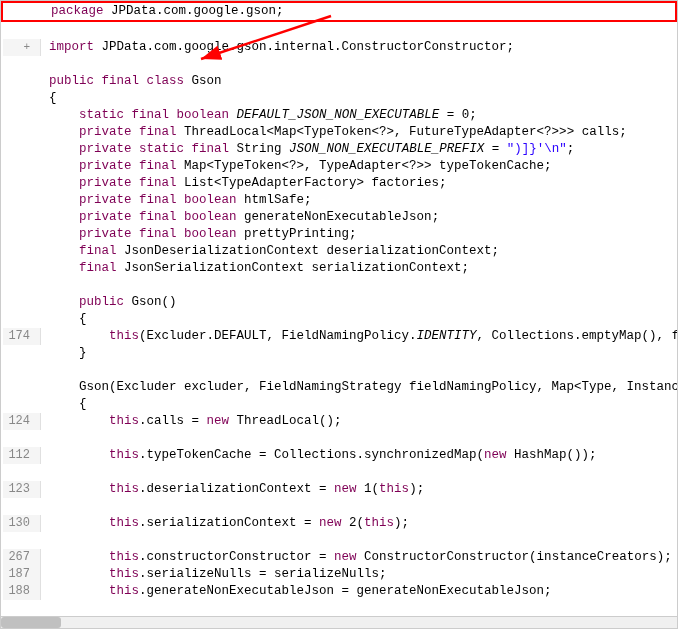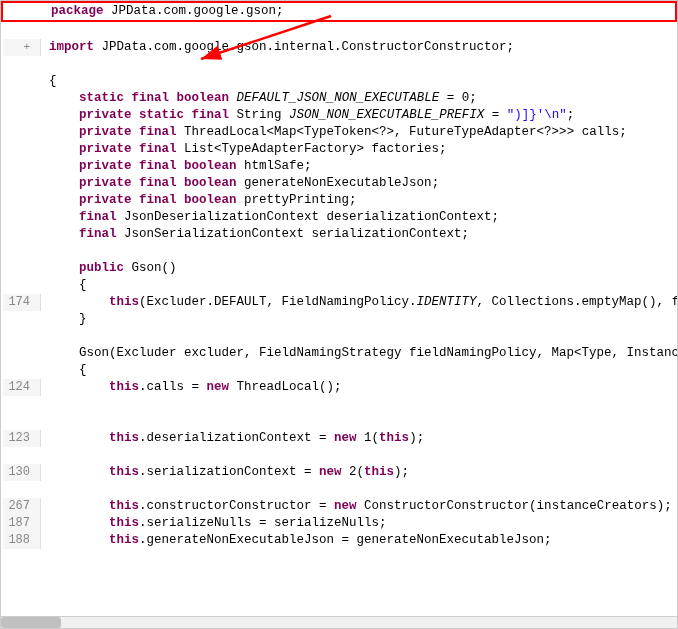"package" .keyword { font-weight: bold -> normal }
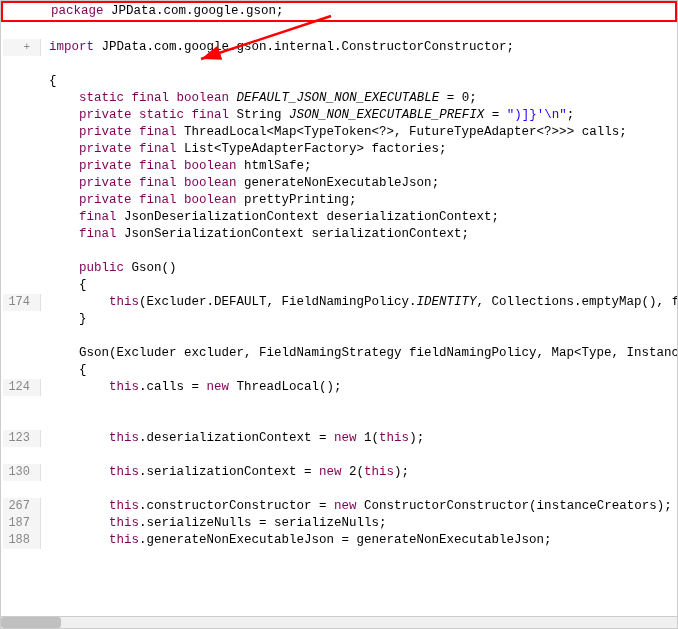"public final class Gson" div.line { html: none -> <div> <span></span> <span><span>public</span> <span>final</span> <span>class</span> Gson</span> </div> }
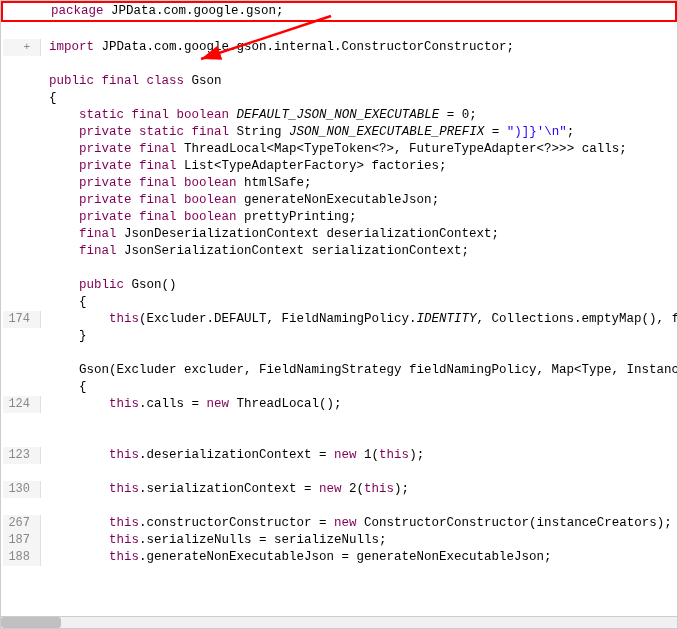"private static final String" div.line { order: before "private final" -> after "private final" }
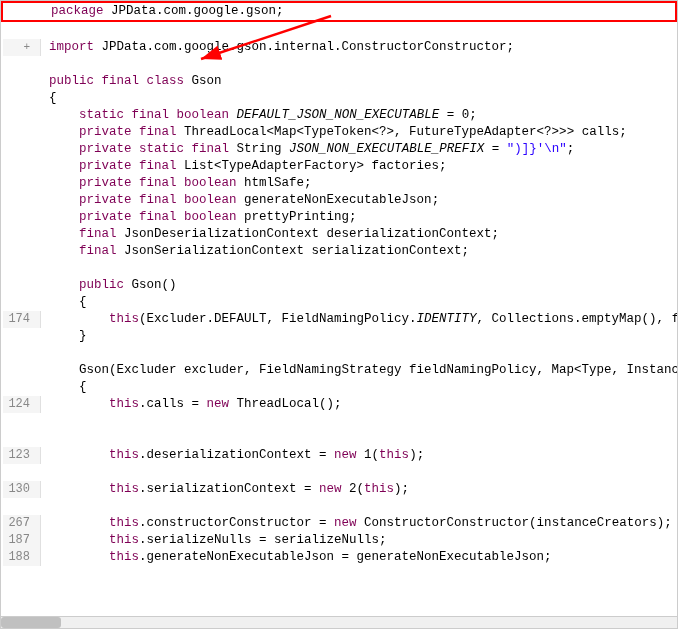"private final Map<TypeToken<?>," div.line { html: none -> <div> <span></span> <span> <span>private</span> <span>final</span> Map&lt;TypeToken&lt;?&gt;, TypeAdapter&lt;?&gt;&gt; typeTokenCache;</span> </div> }
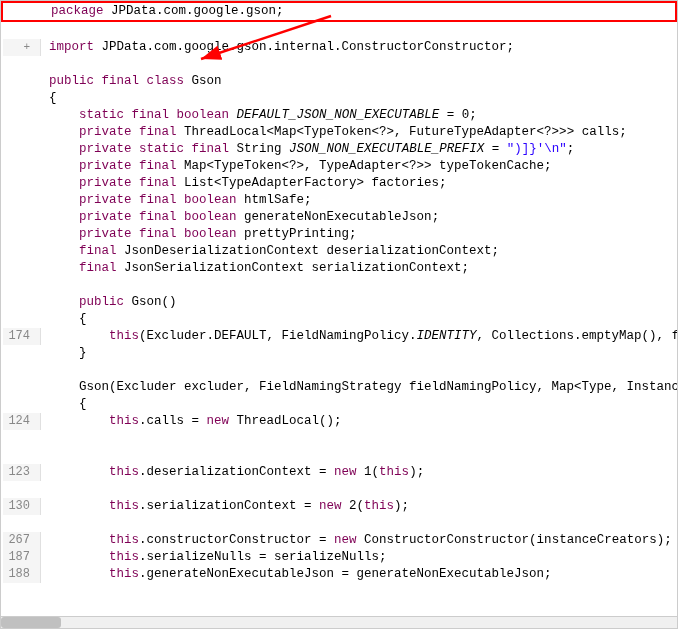"112" div.line { html: none -> <div> <span>112</span> <span> <span>this</span>.typeTokenCache = Collections.synchronizedMap(<span>new</span> HashMap());</span> </div> }
